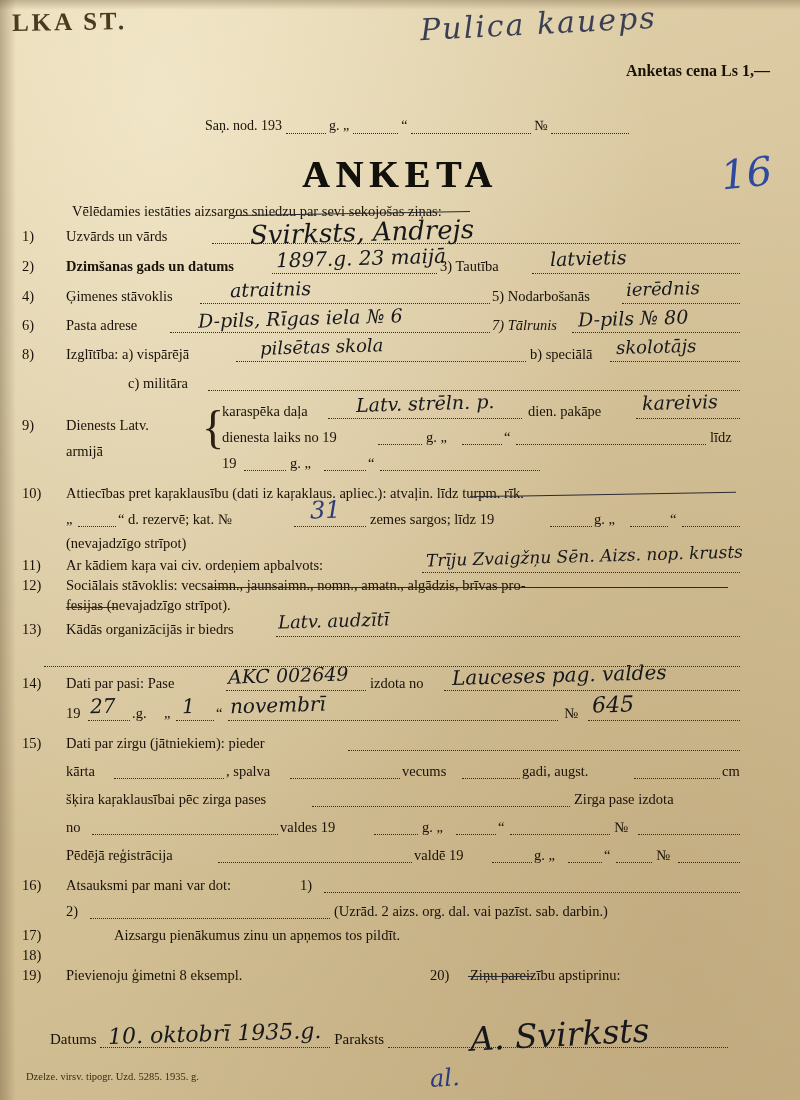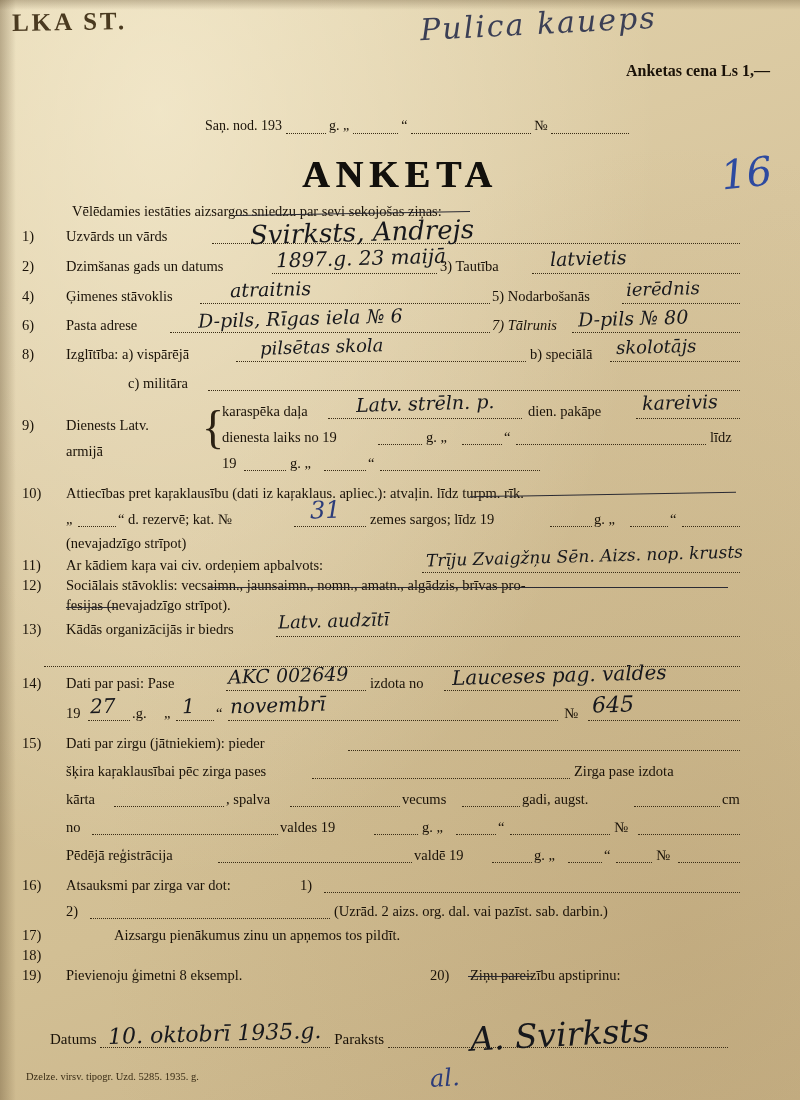"Dzimšanas gads un datums" span.at { font-weight: none -> bold }
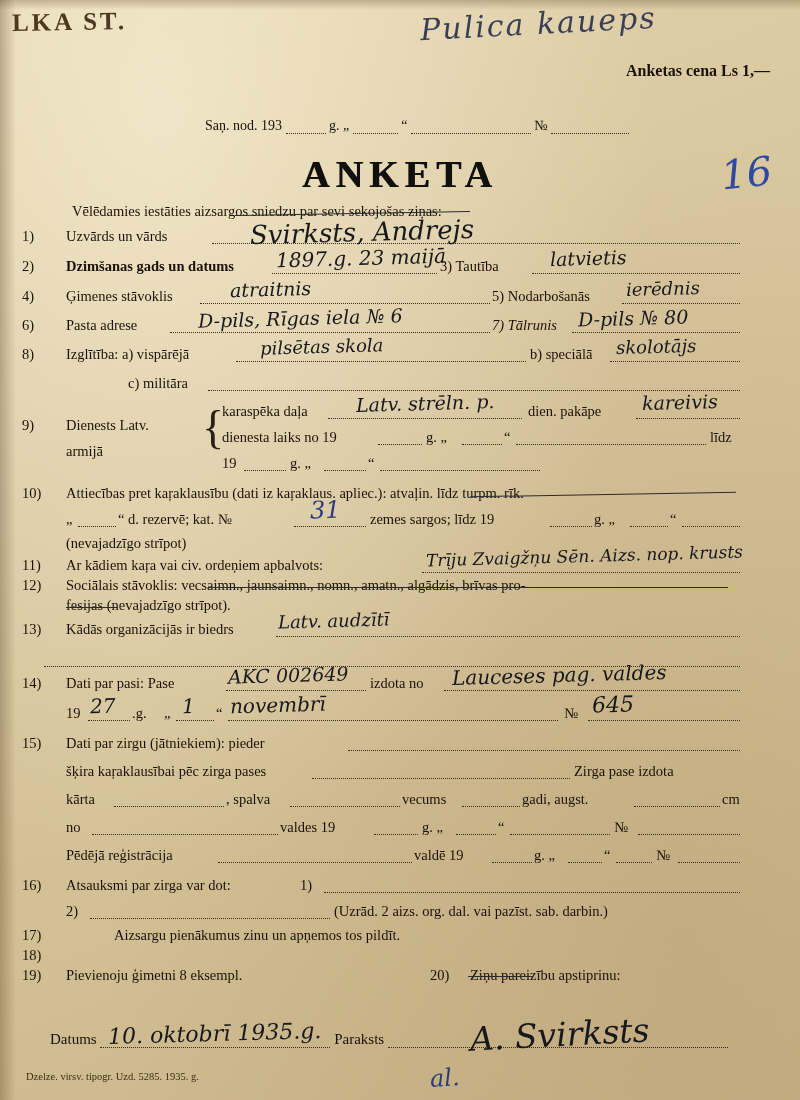"šķira kaŗaklausībai pēc zirga pases" div.ln { order: before "kārta" -> after "kārta" }
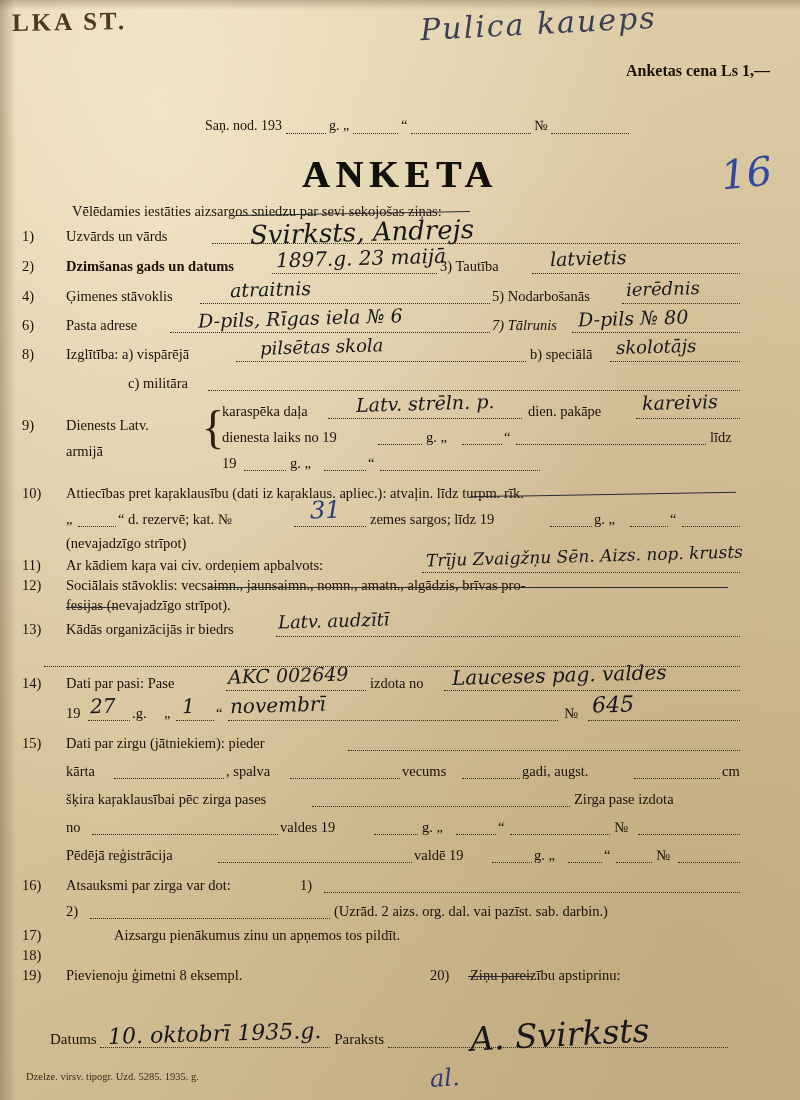"Atsauksmi par zirga var dot:" span.at { text: zirga -> mani }
